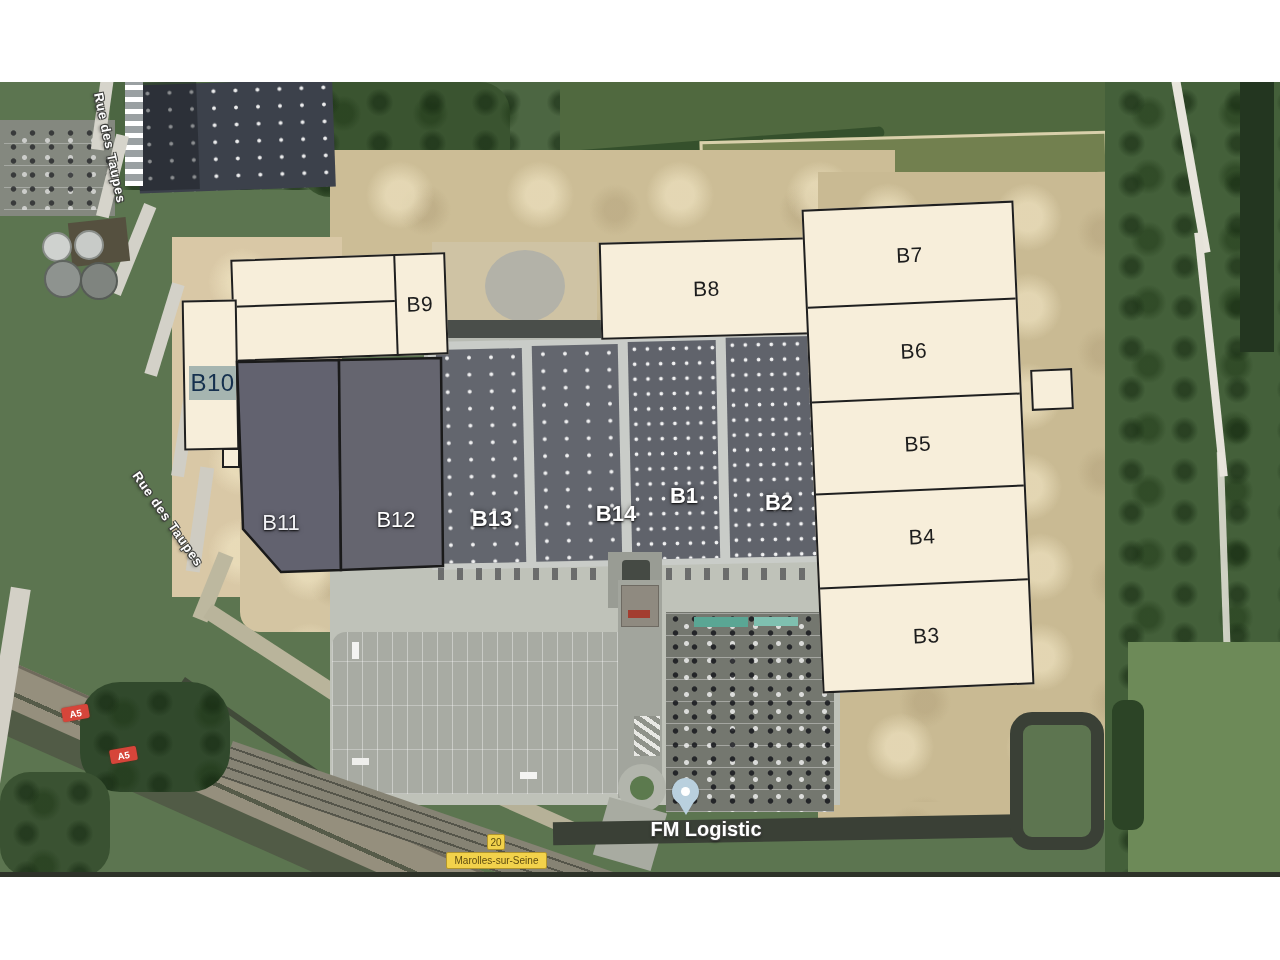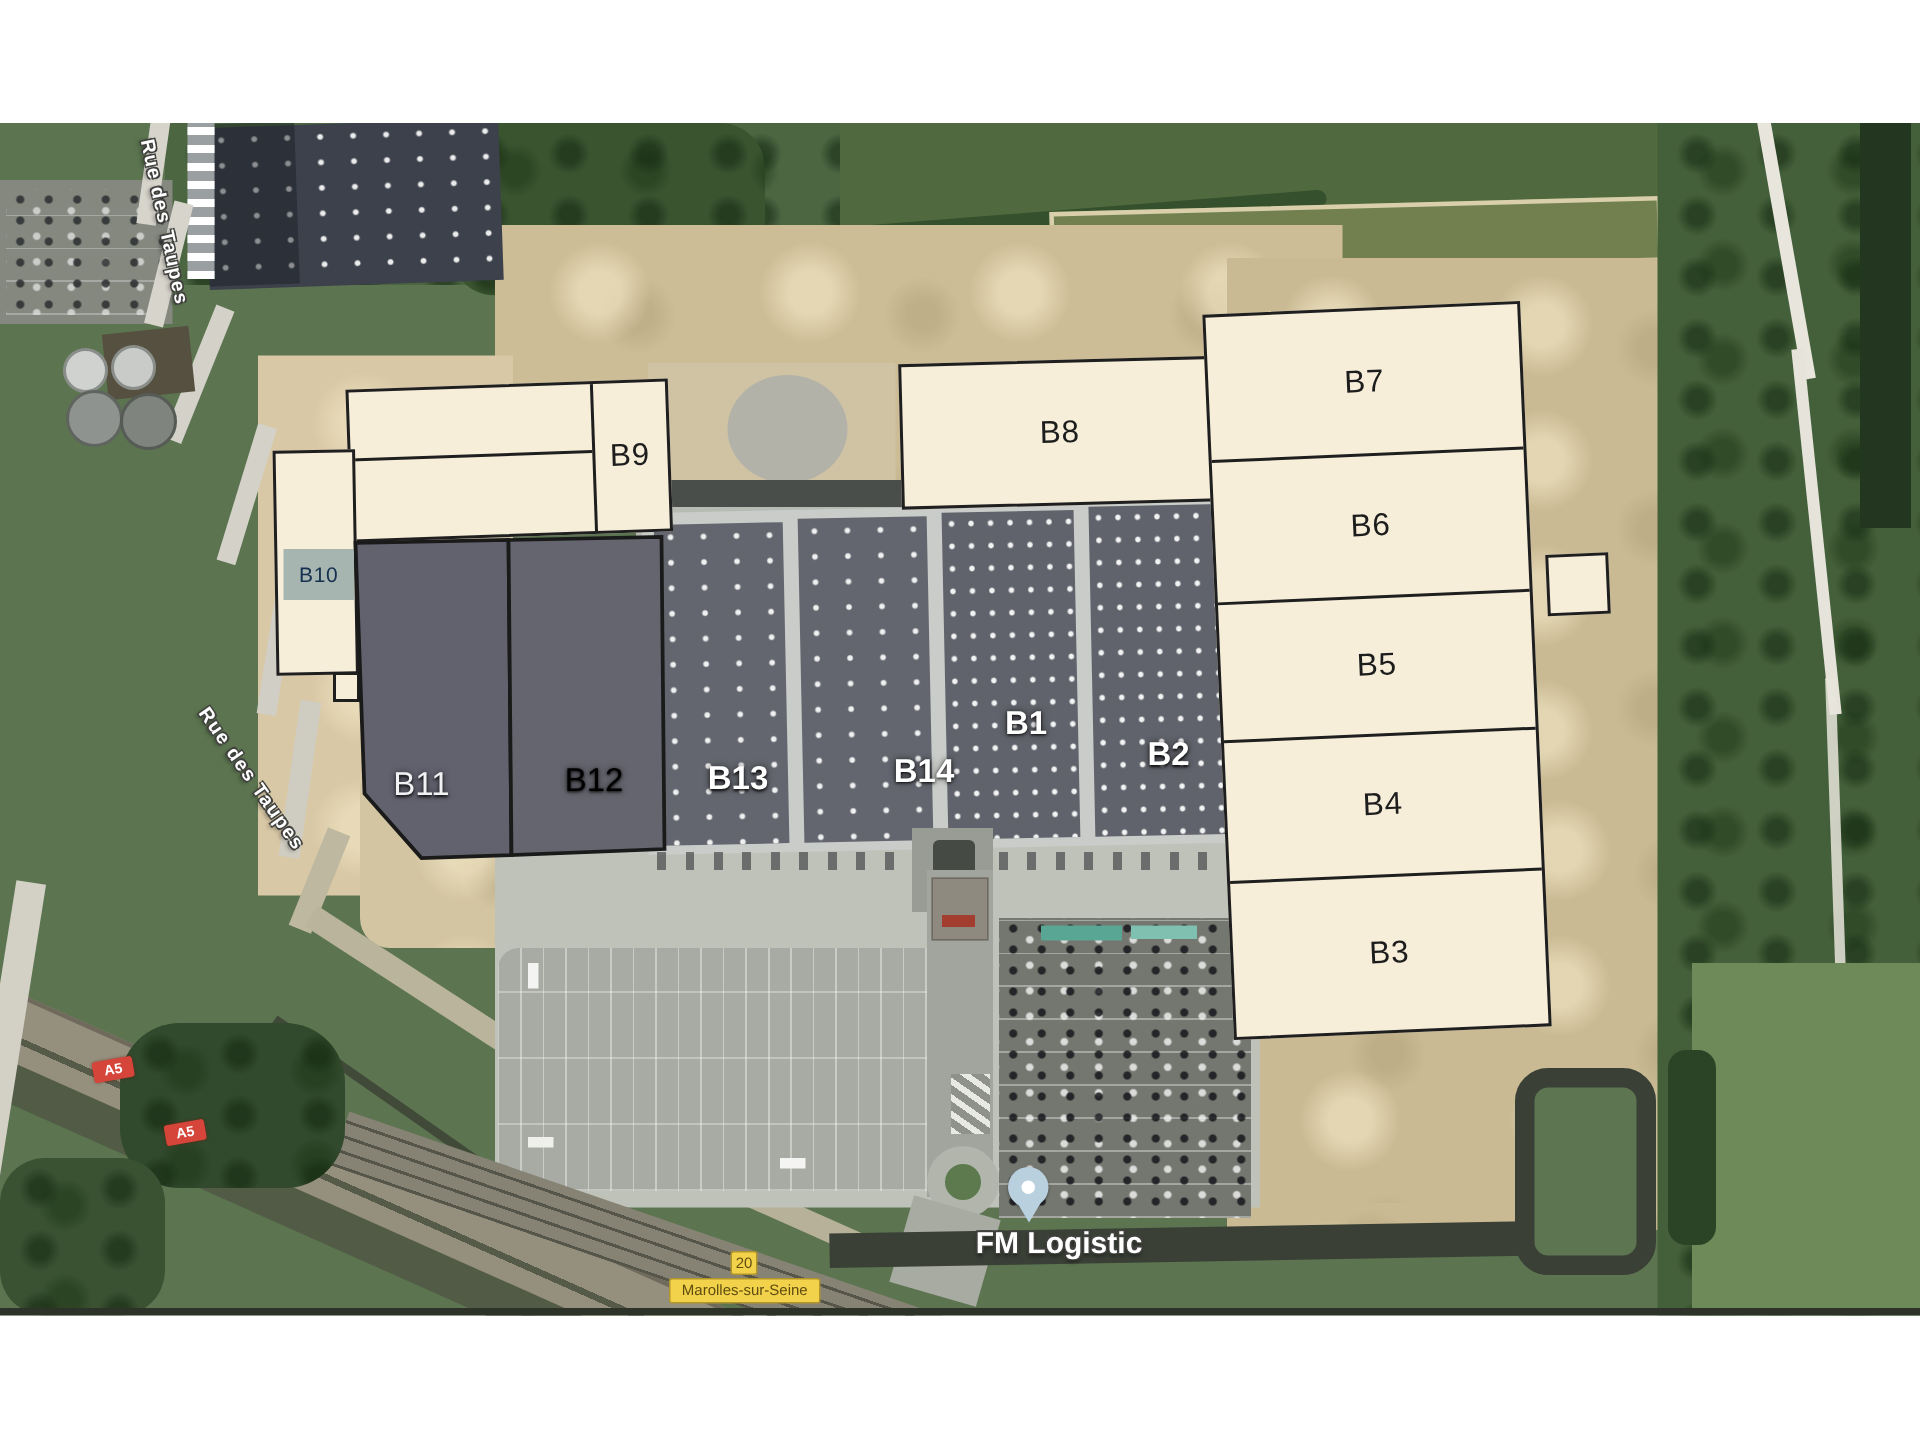"B10" span.blabel { font-size: 14px -> 24px }
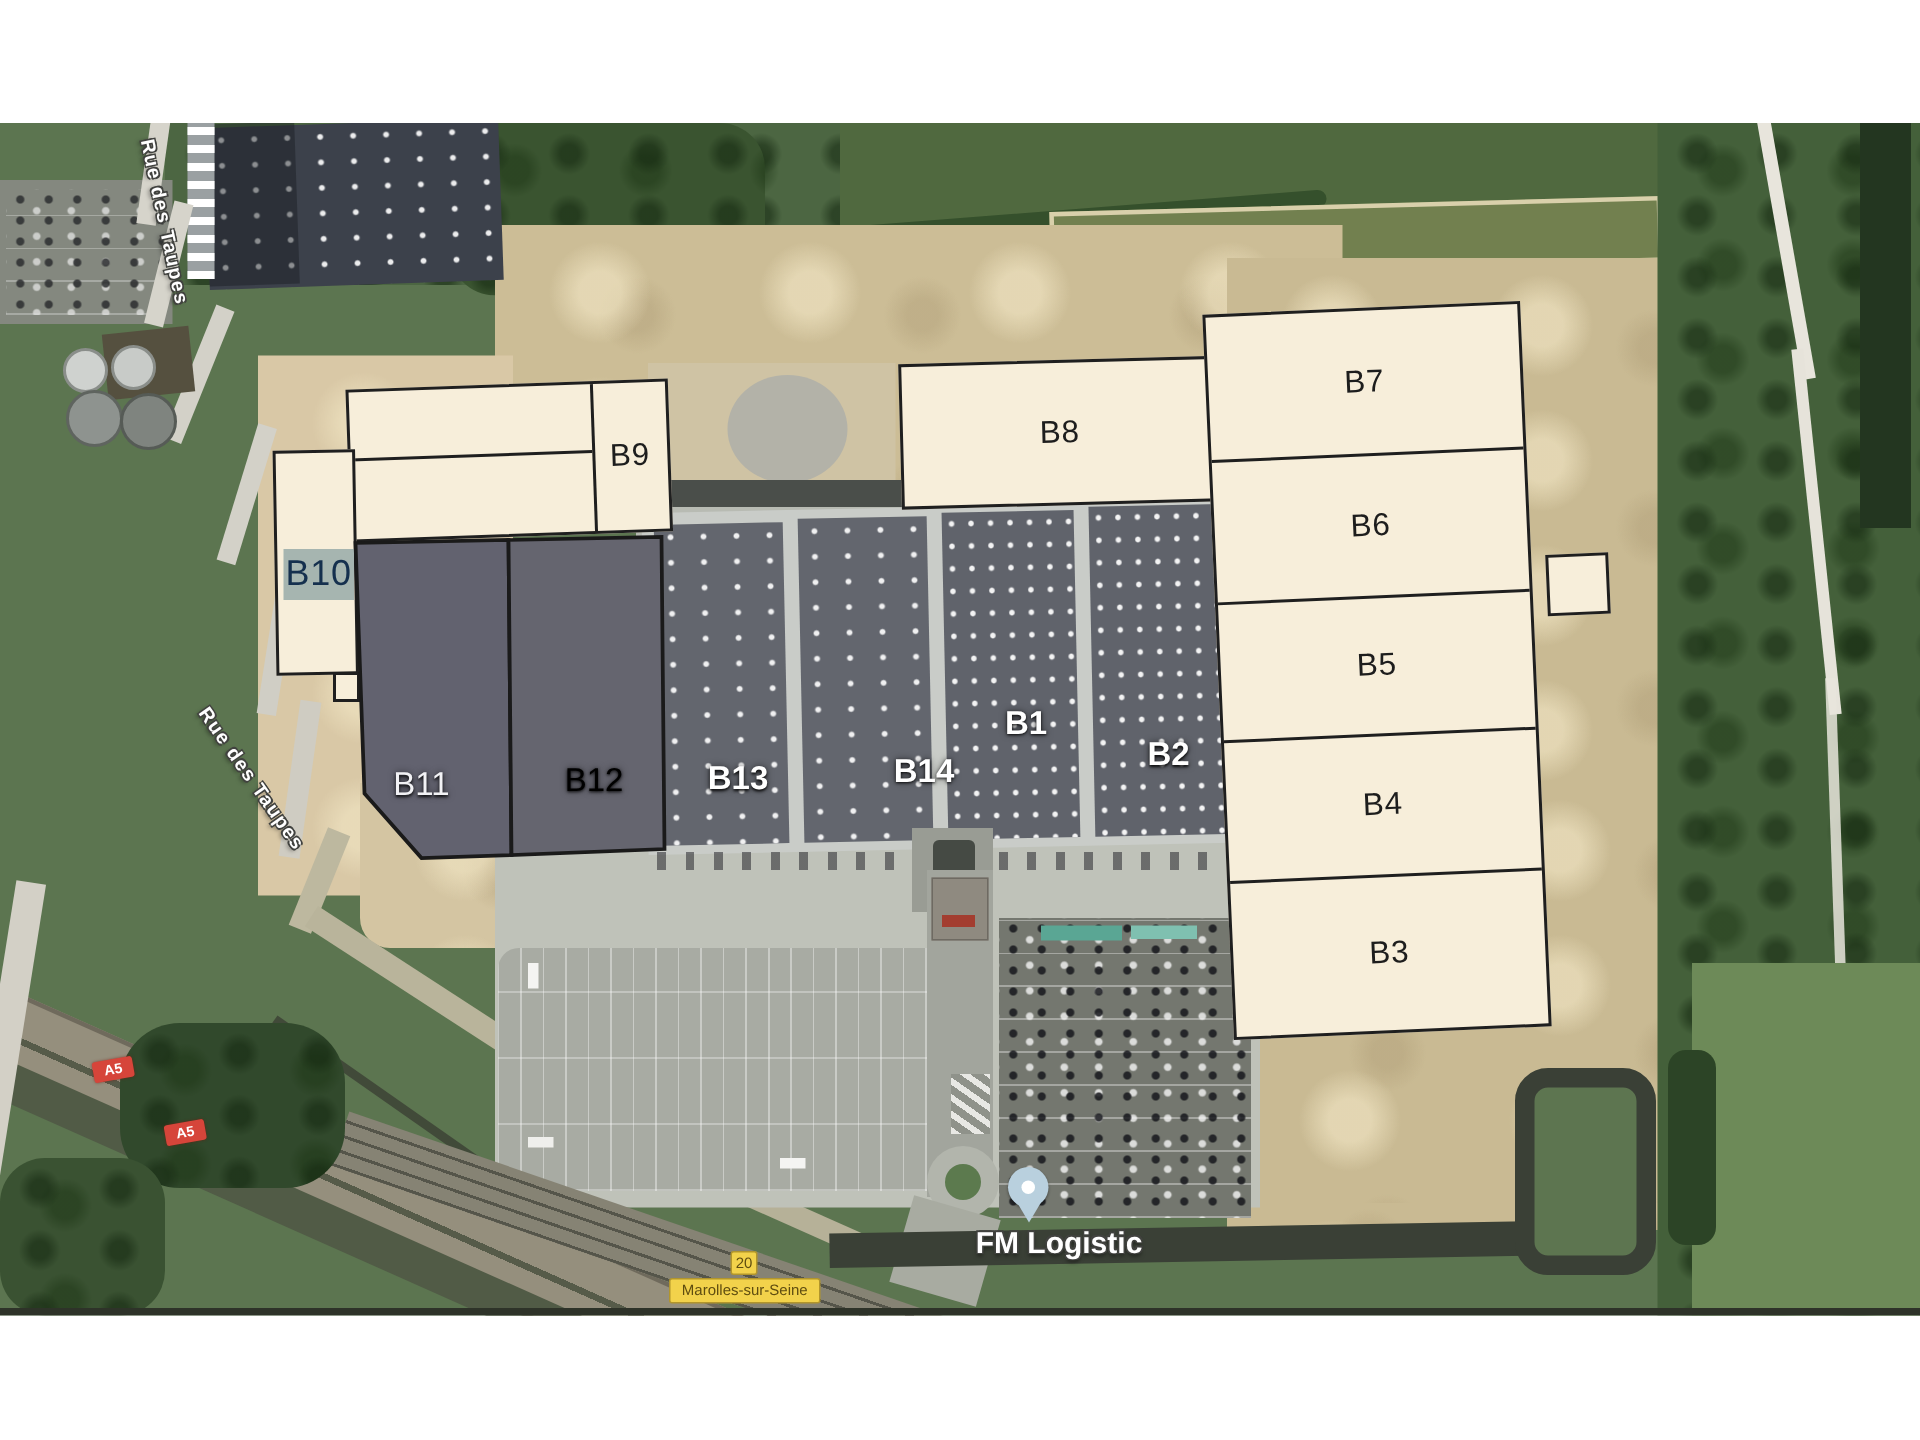"B1" div.abs { top: 400px -> 414px }
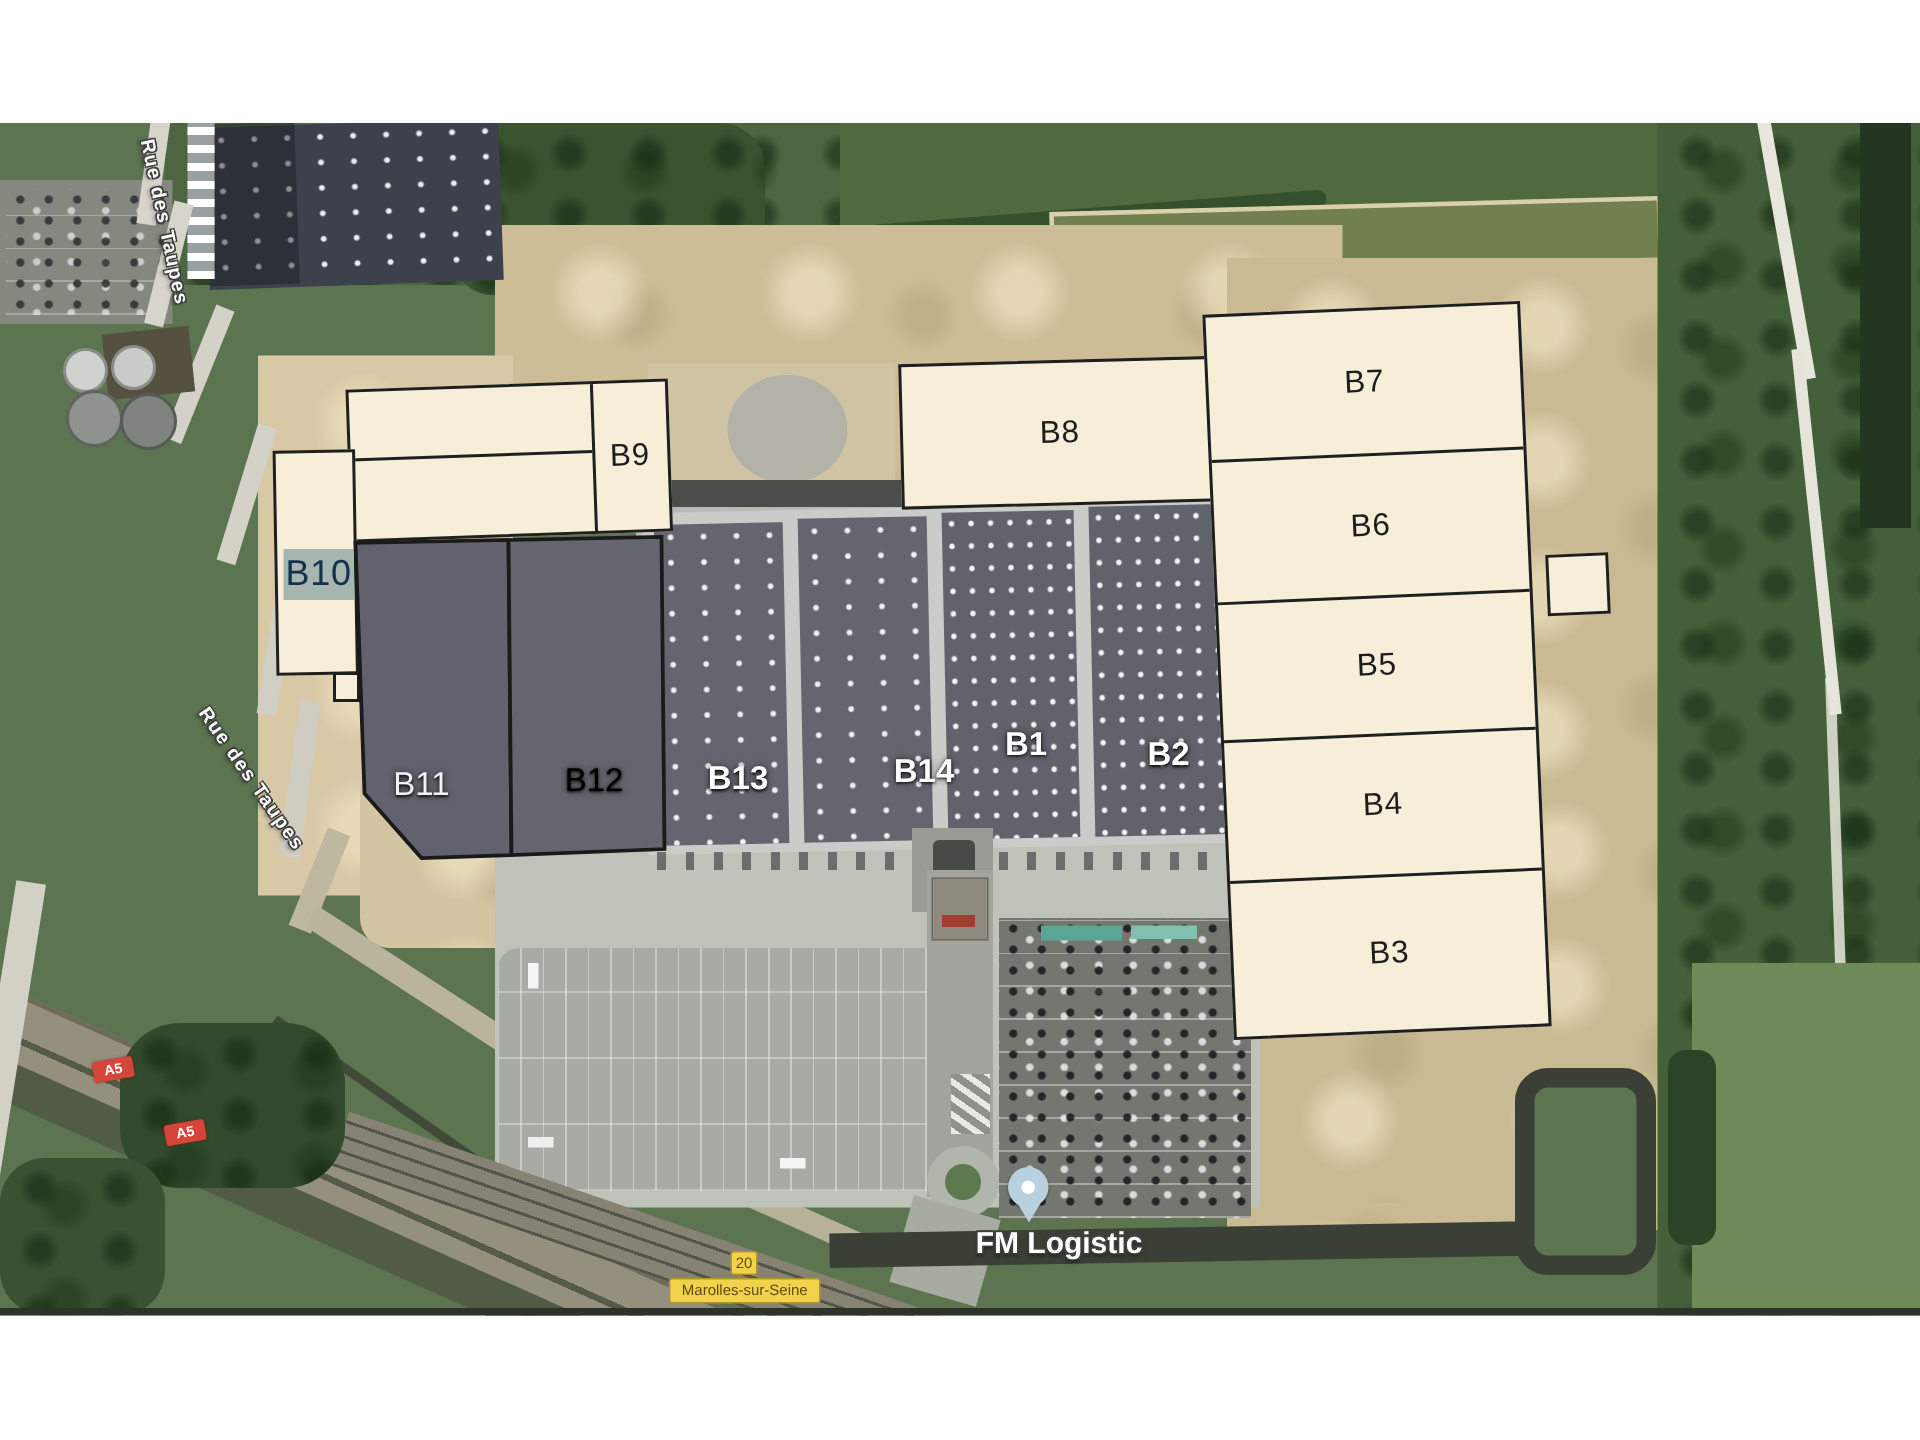"B12" div.abs { color: #000000 -> #ffffff }
